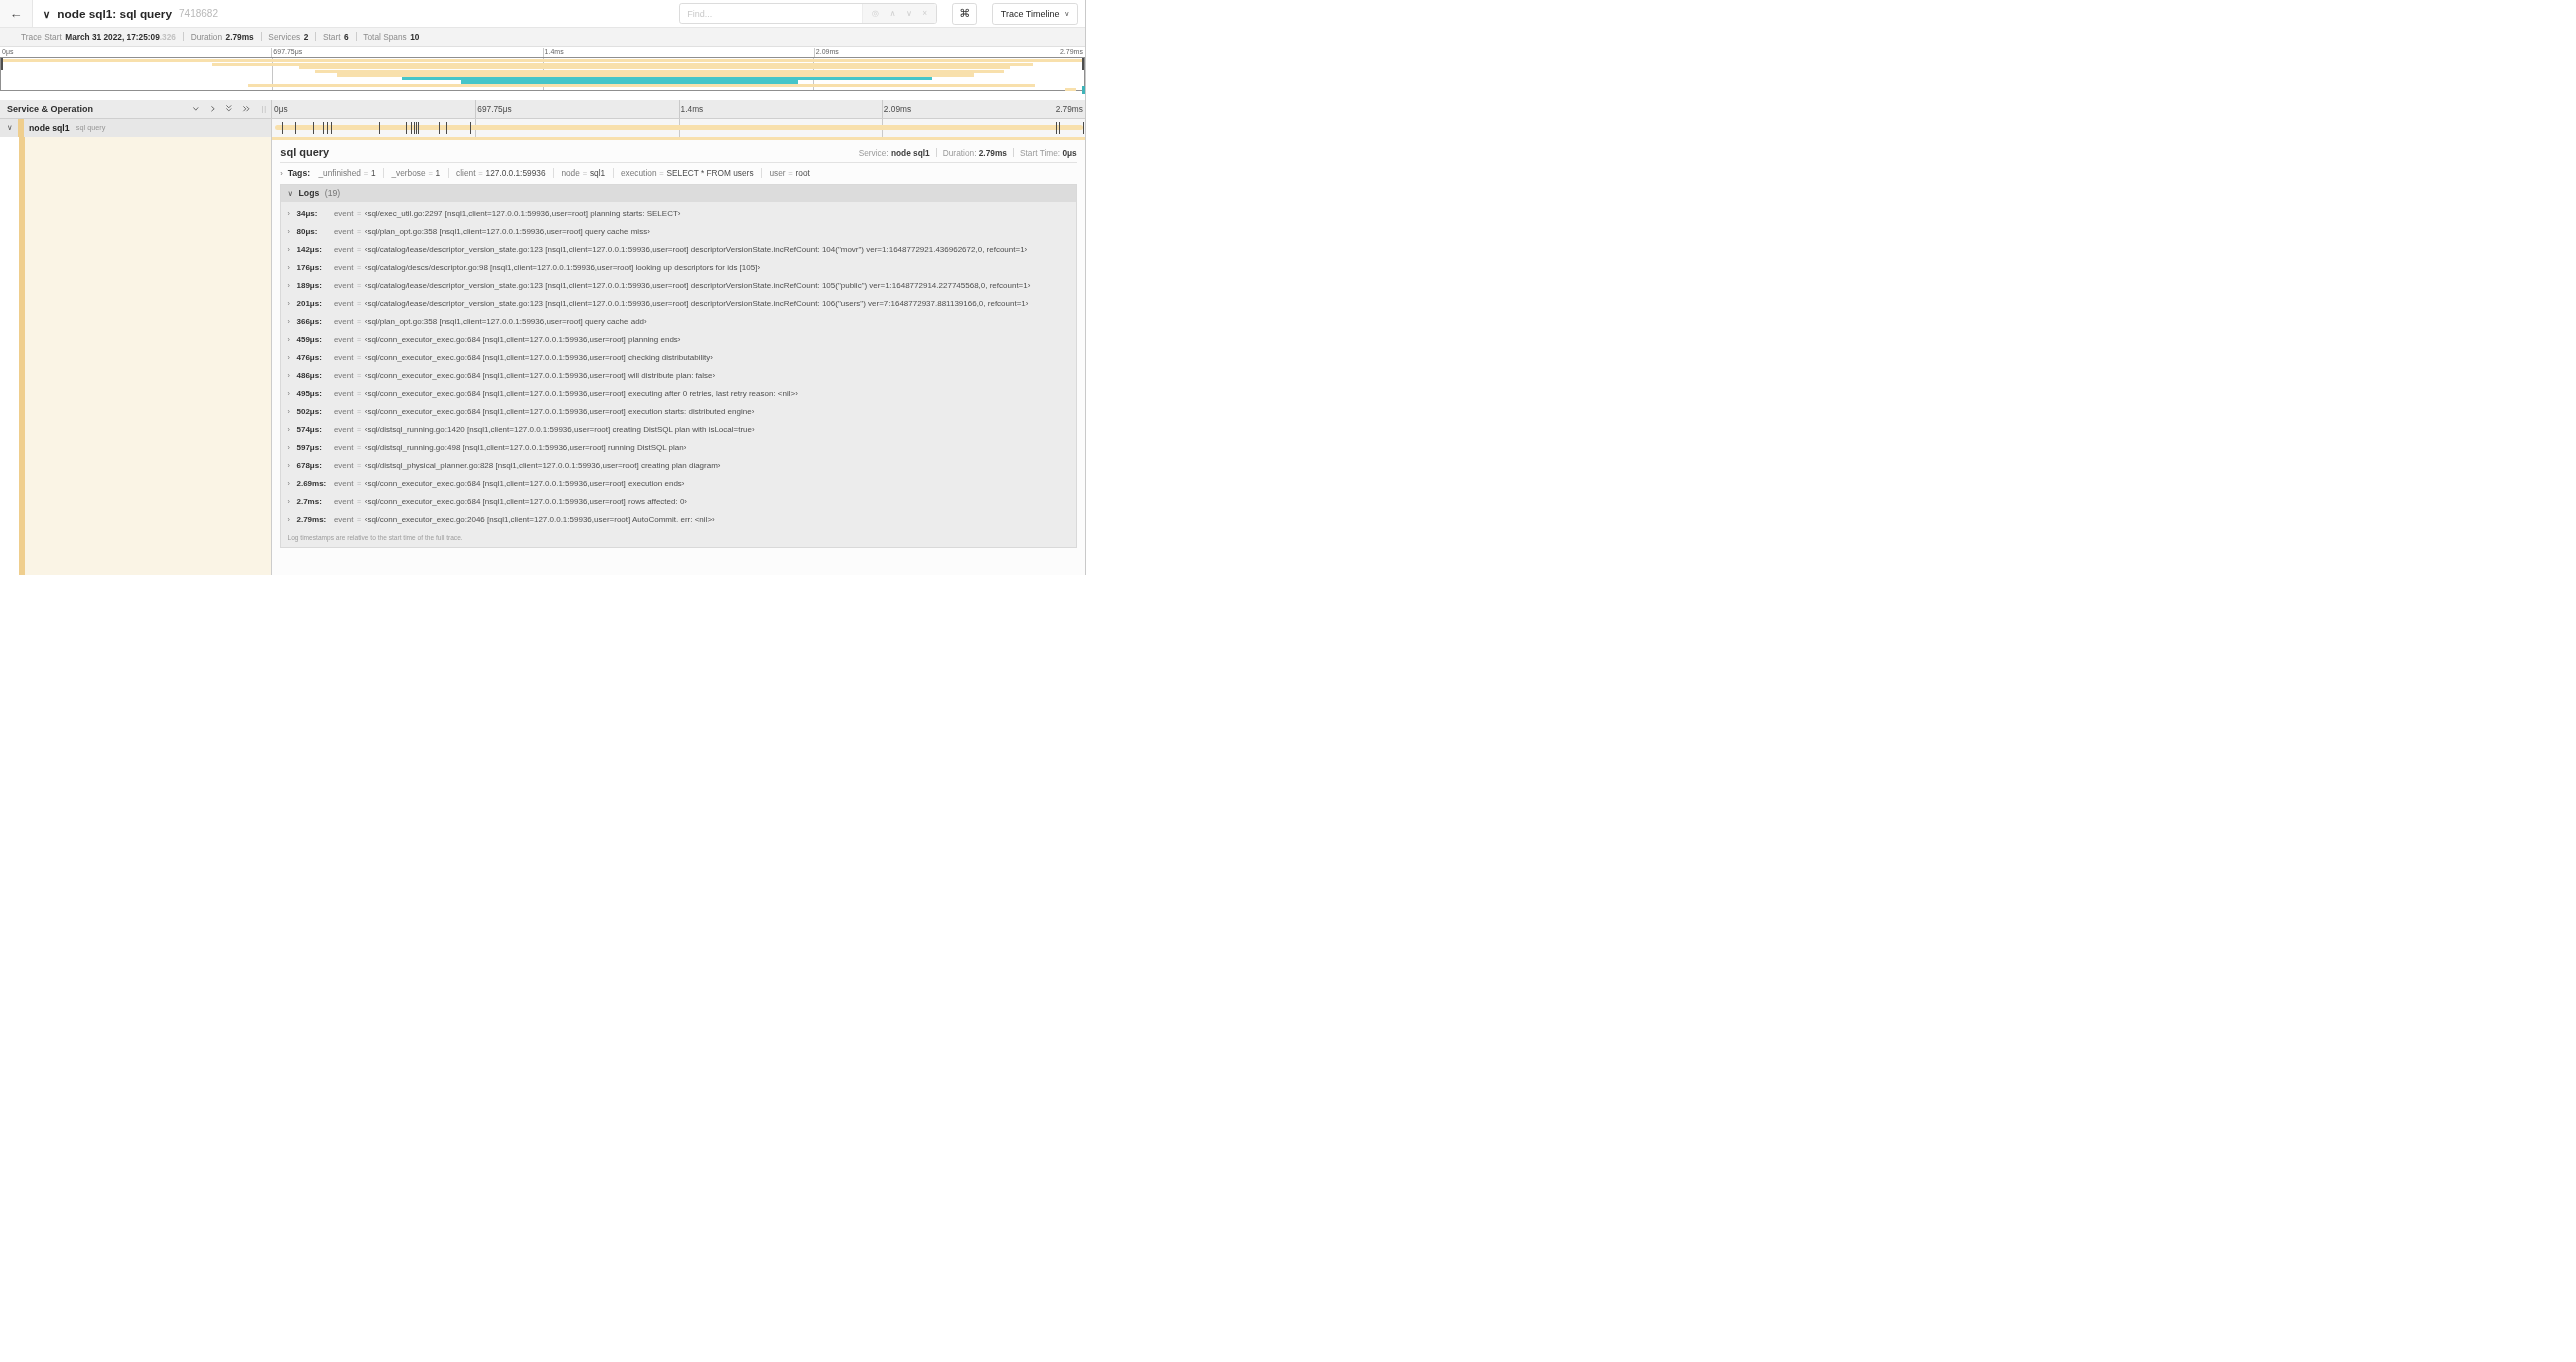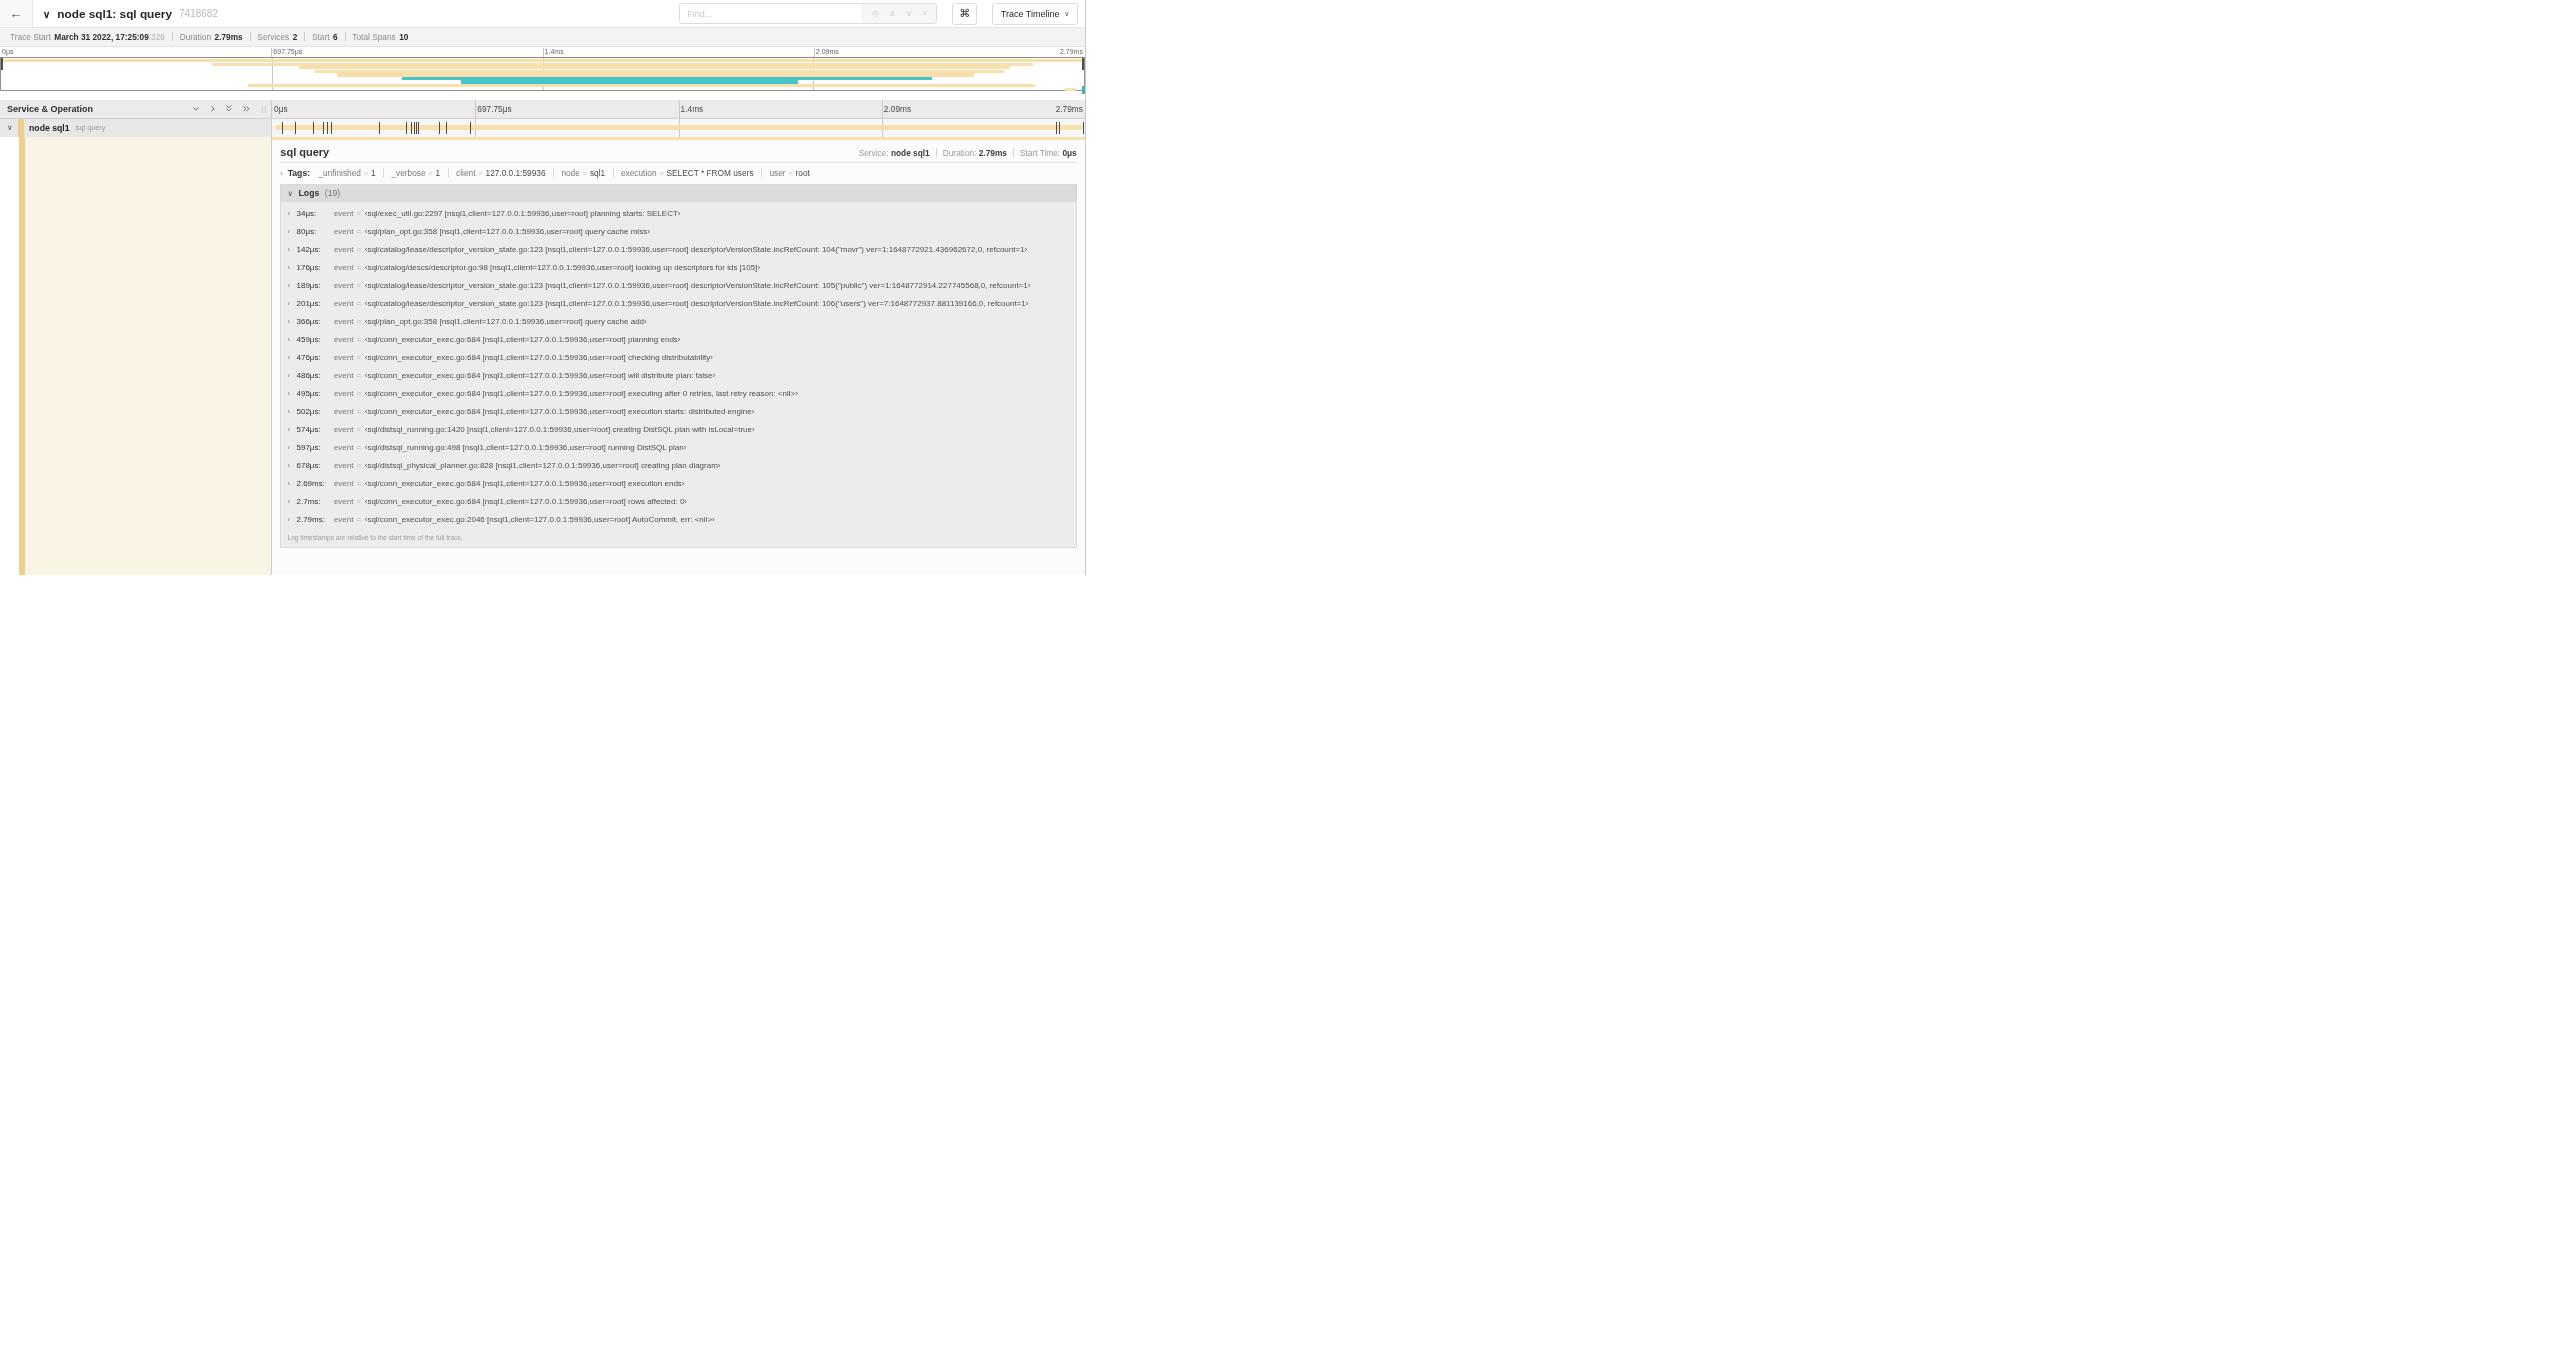"Trace Start" .summary-bar { padding-left: 10px -> 21px }
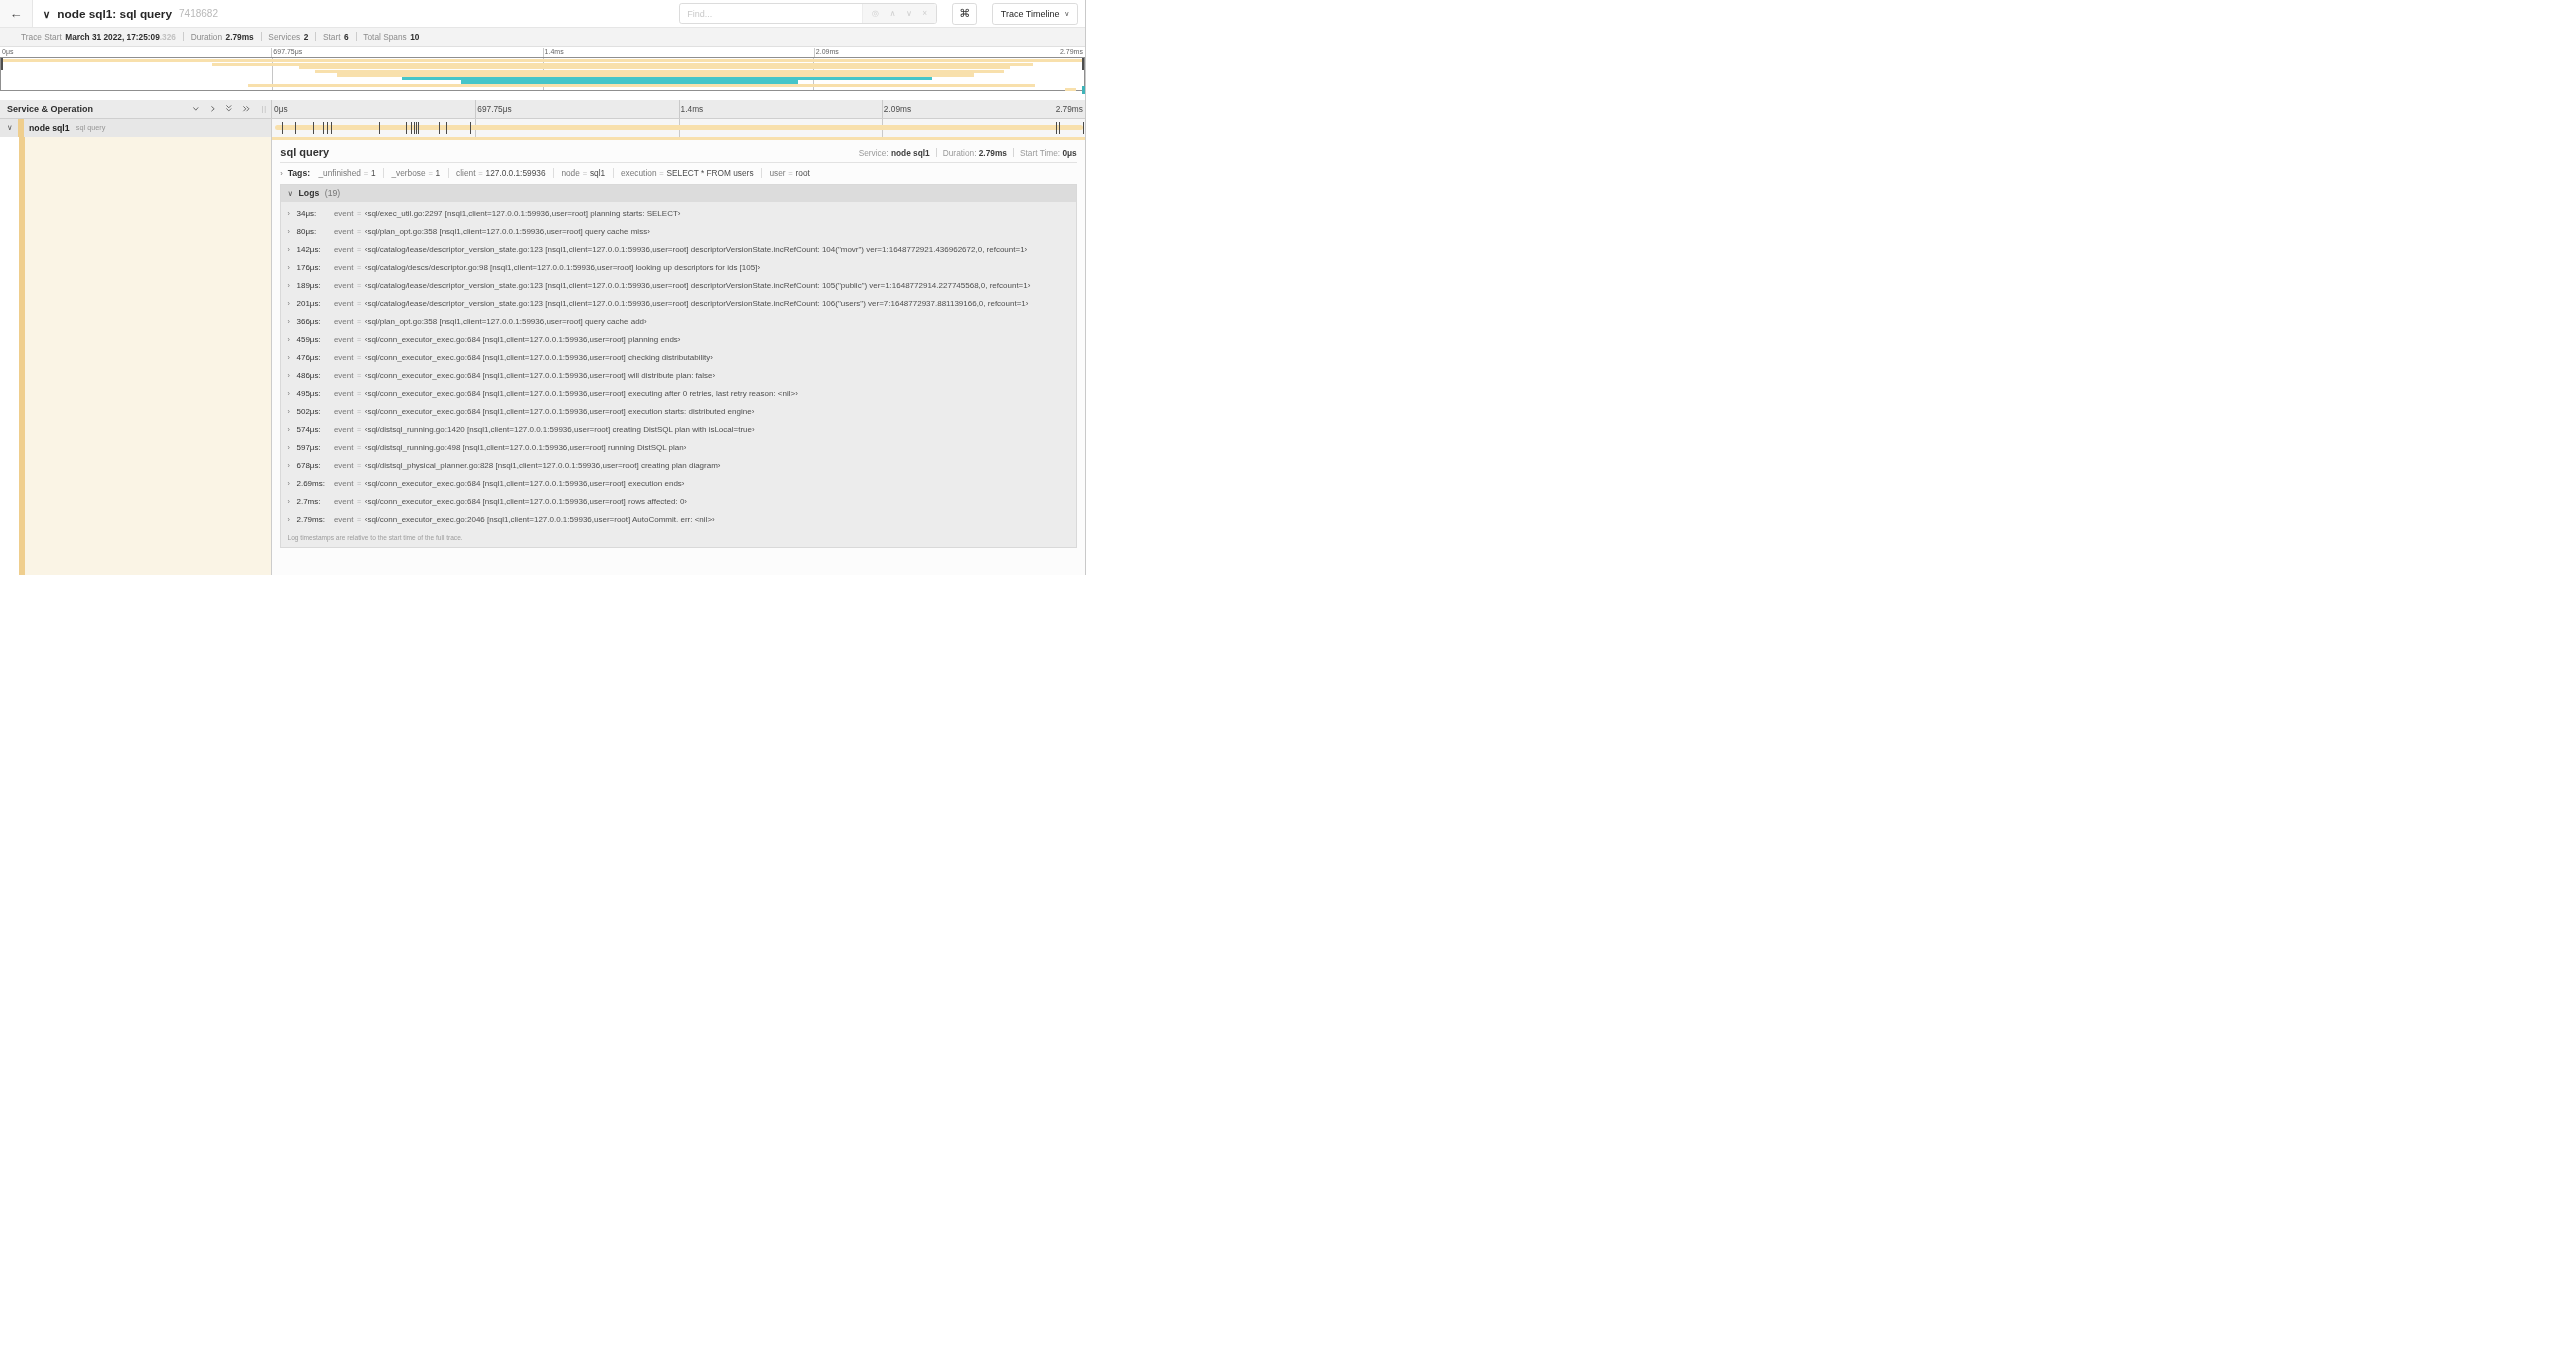"34μs:" .log-time { font-weight: normal -> bold }
